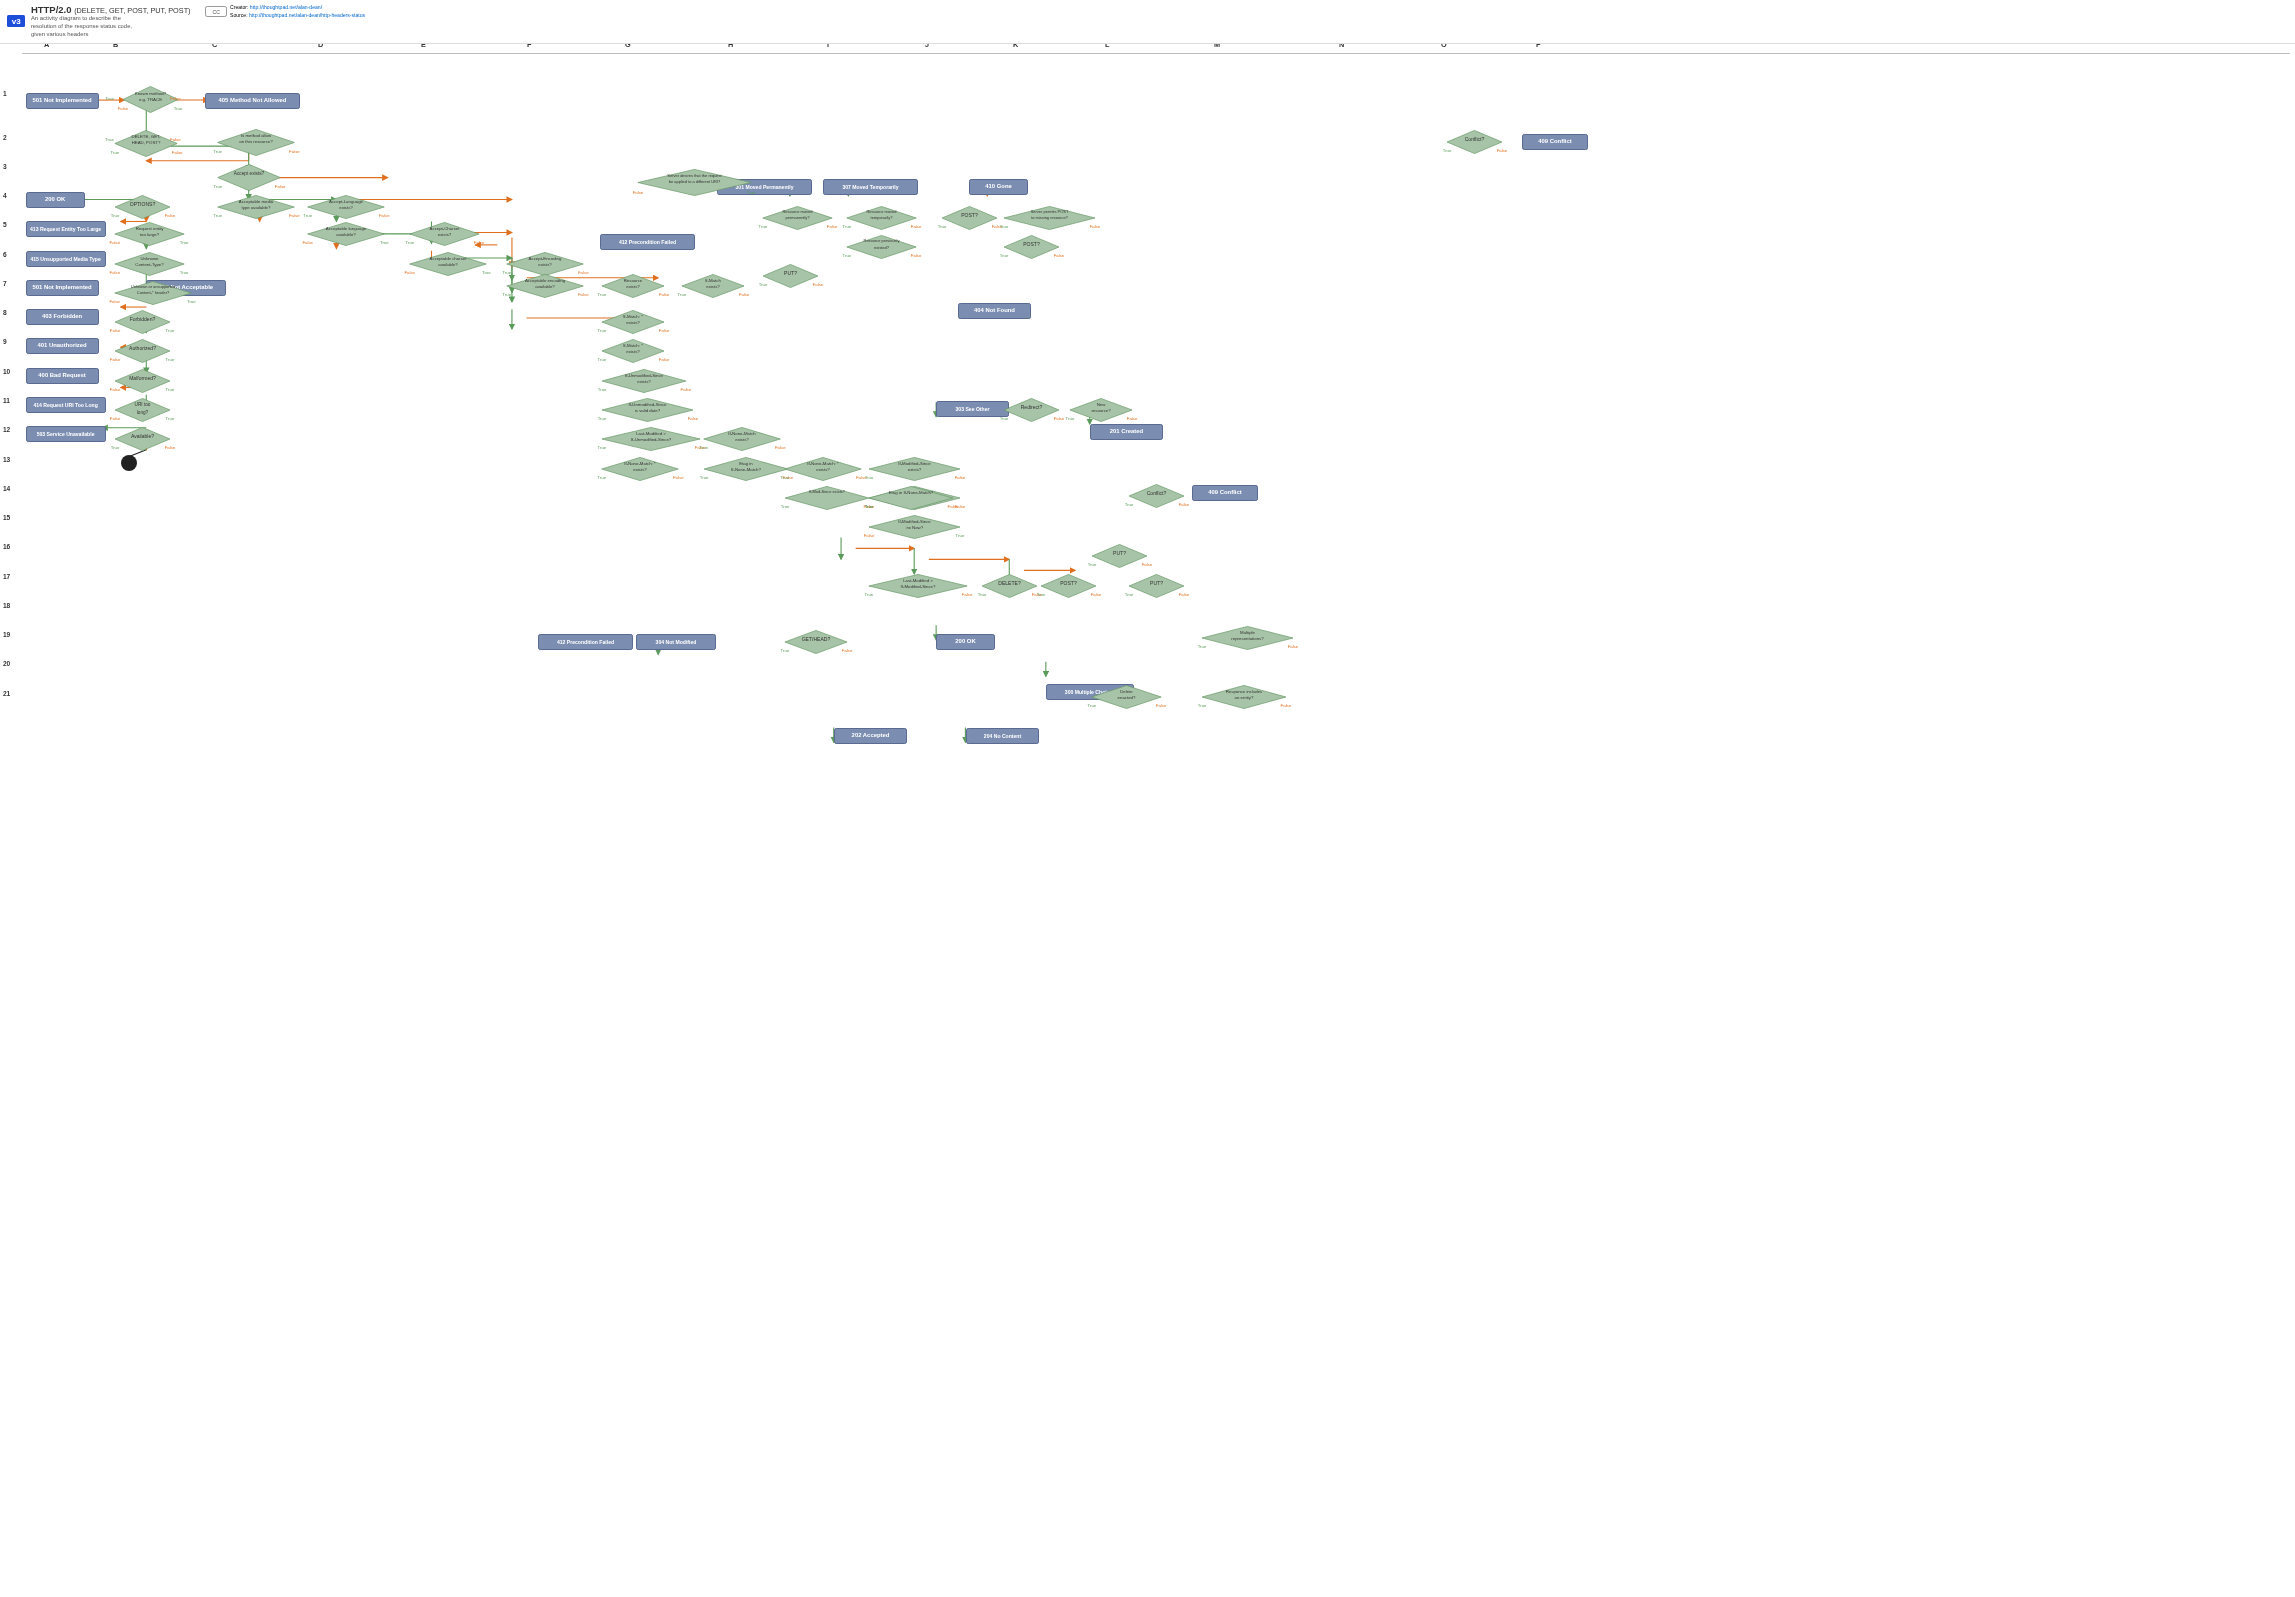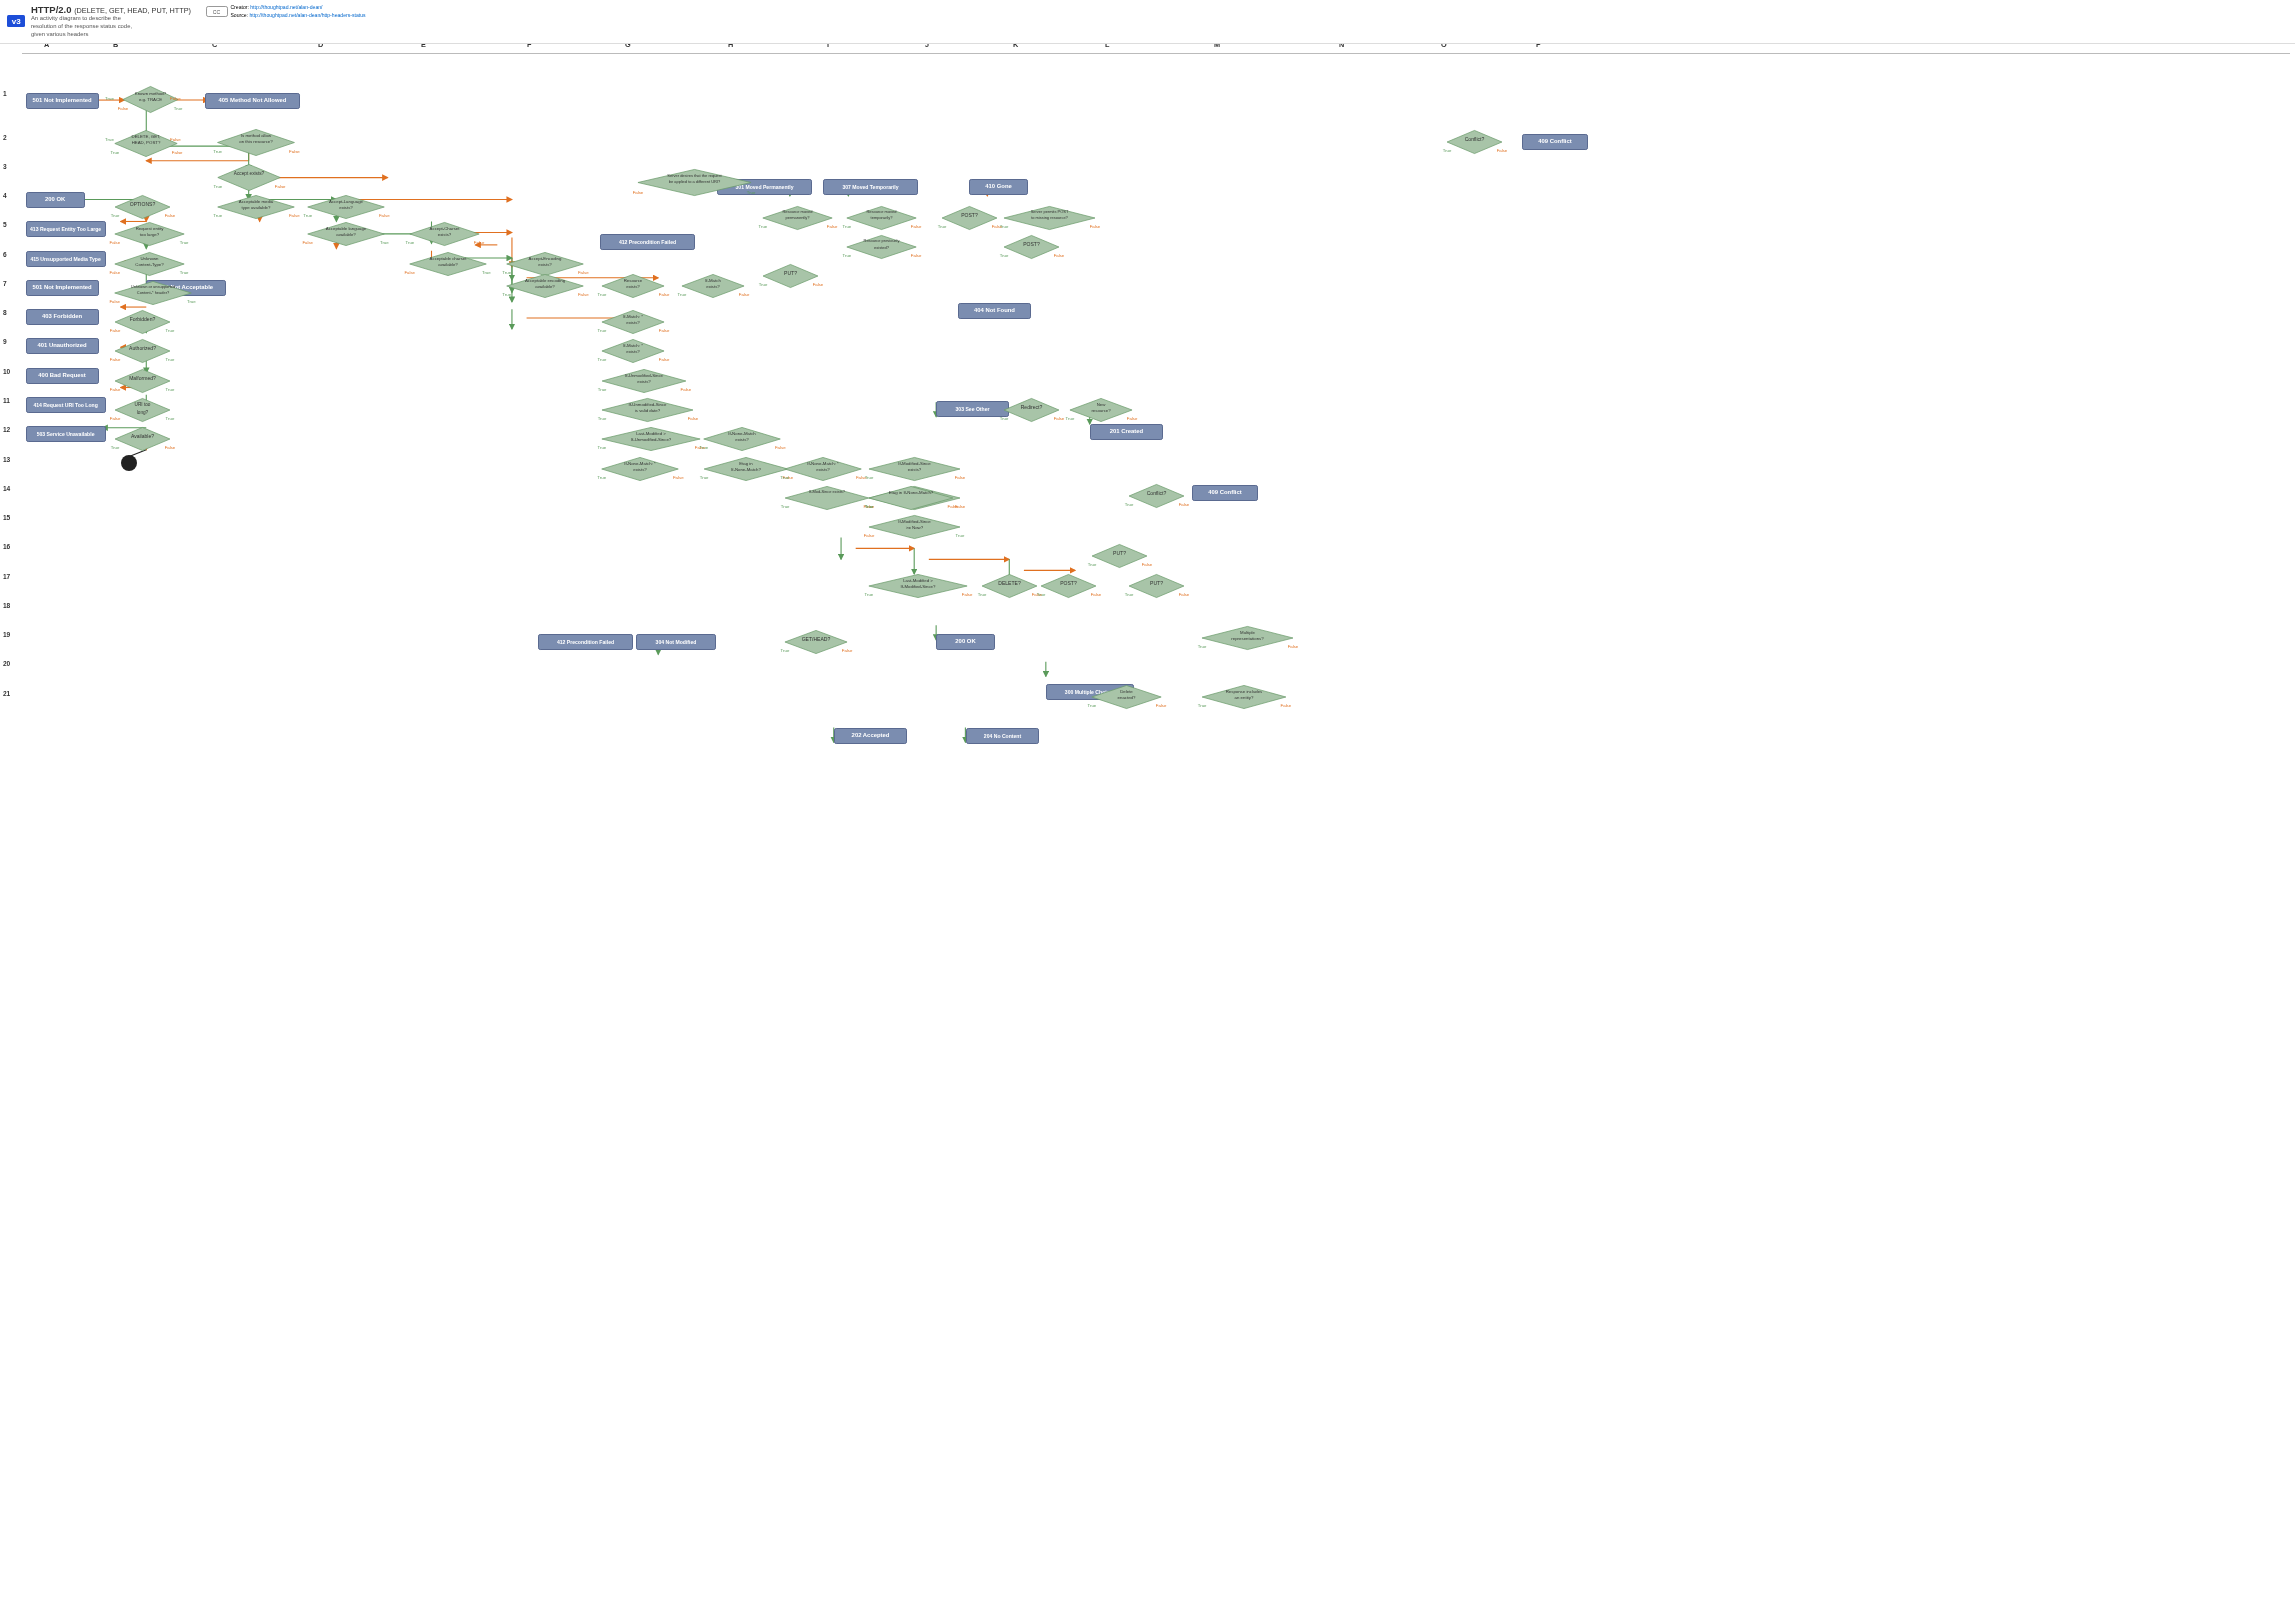"(DELETE, GET, HEAD, PUT, HTTP)" span { text: HEAD, PUT, HTTP -> POST, PUT, POST }
